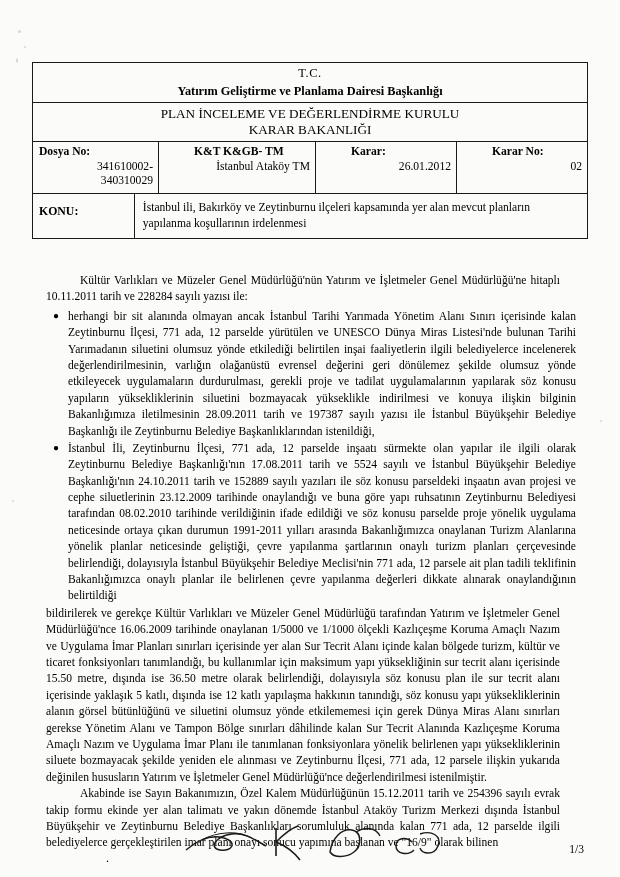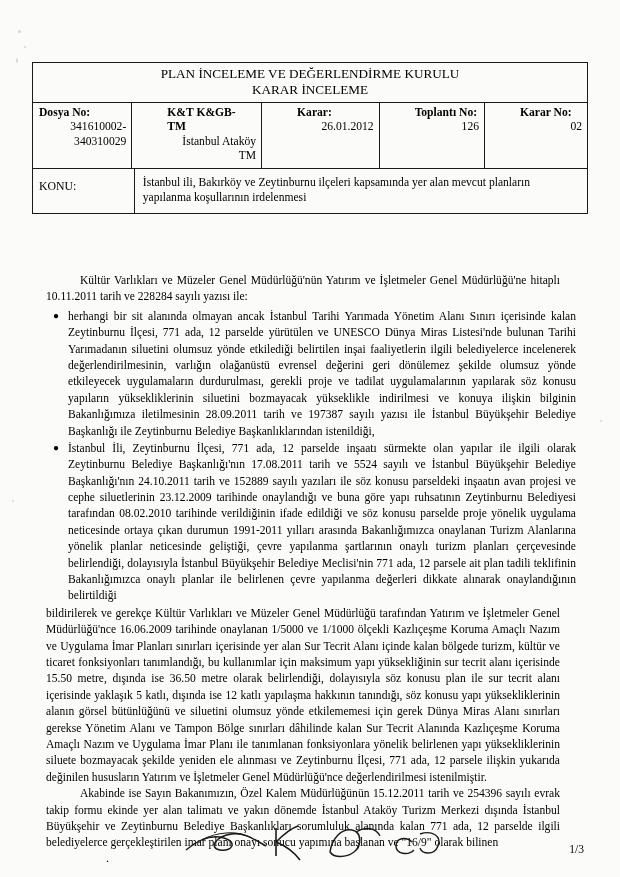"T.C." div.hdr-row { html: none -> <div>T.C.</div> }
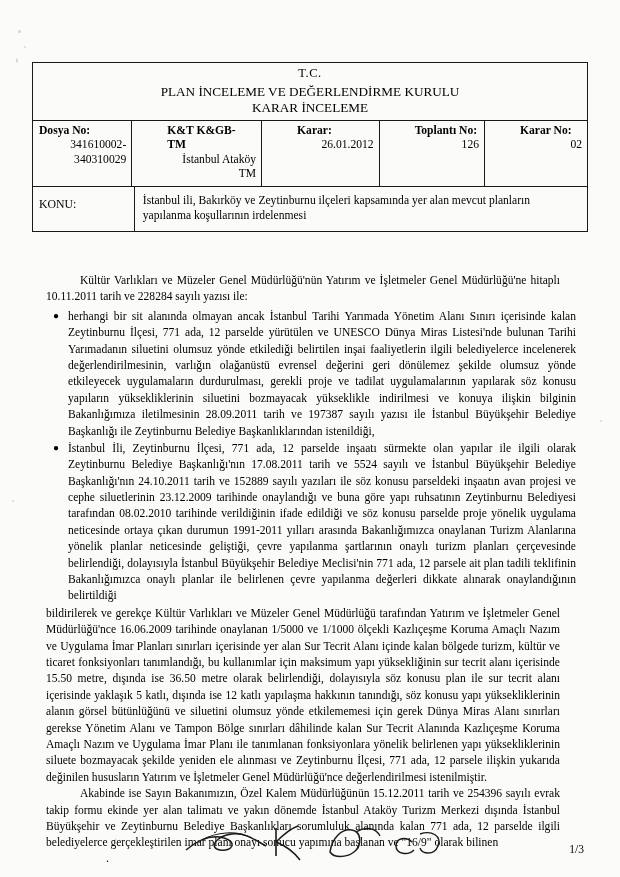"Yatırım Geliştirme ve Planlama Dairesi" div.hdr-row { html: none -> <div>Yatırım Geliştirme ve Planlama Dairesi Başkanlığı</div> }
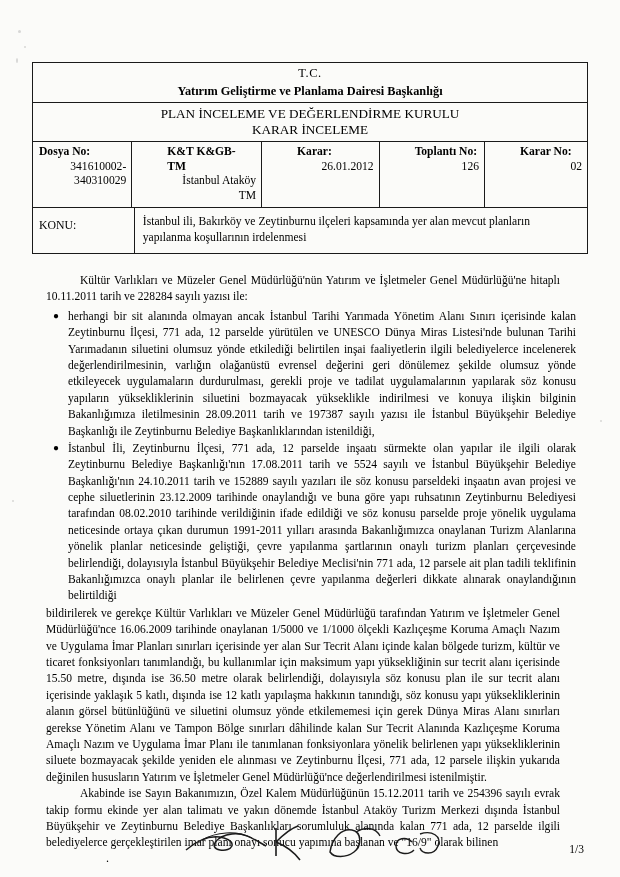"KARAR İNCELEME" div { text: İNCELEME -> BAKANLIĞI }
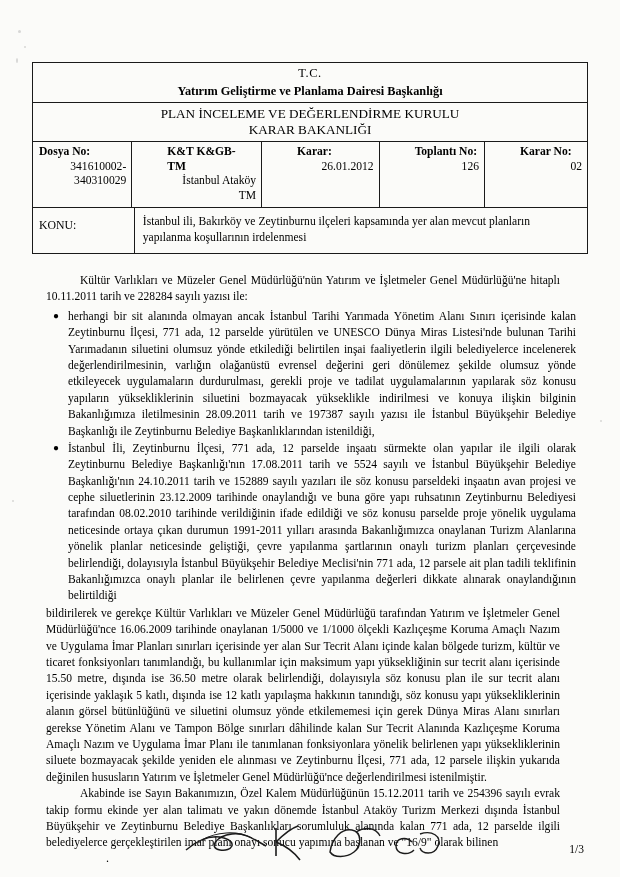"Toplantı No:" div.cell { html: <div> <span>Toplantı No:</span> <span>126</span> </div> -> none }
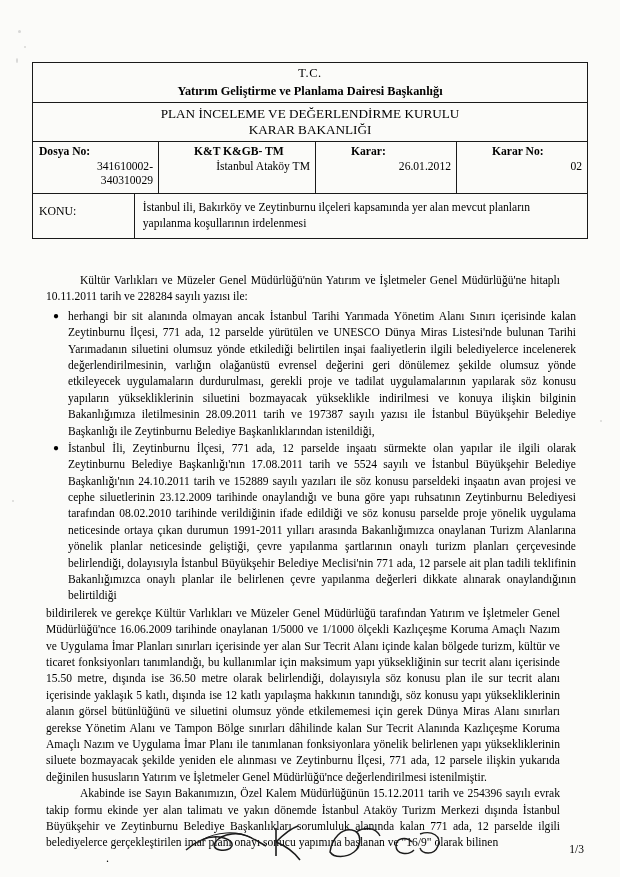"KONU:" .konu-label { font-weight: normal -> bold }
